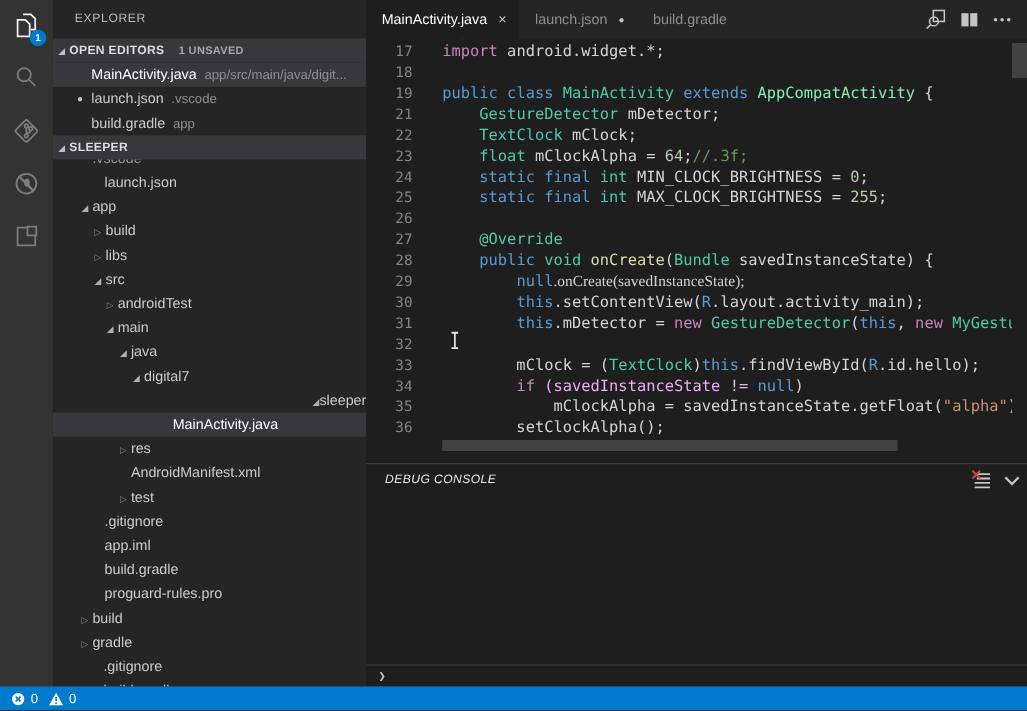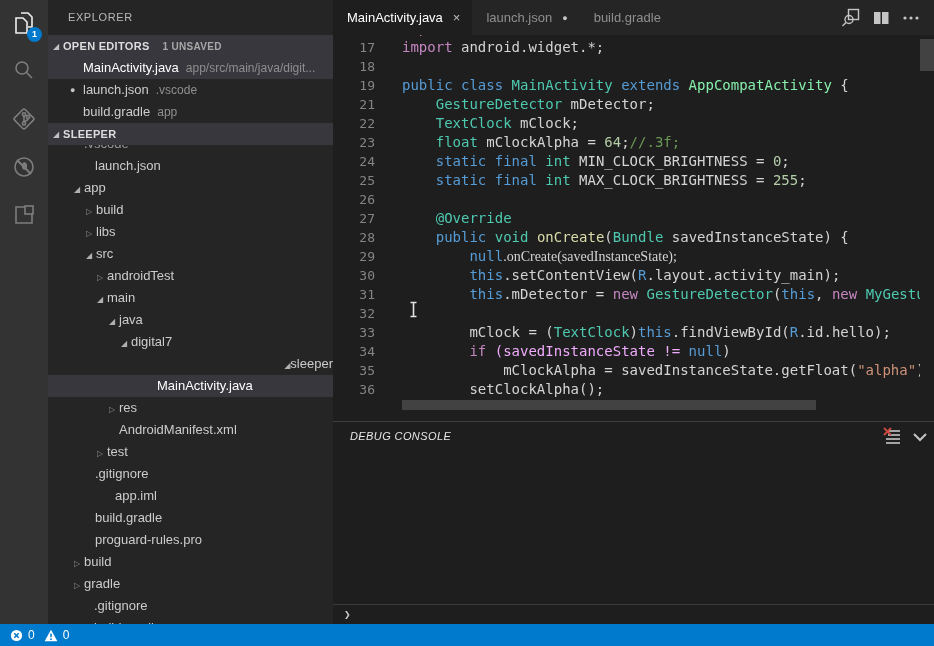"▷ test" div.tree-row { margin-left: none -> 12px }
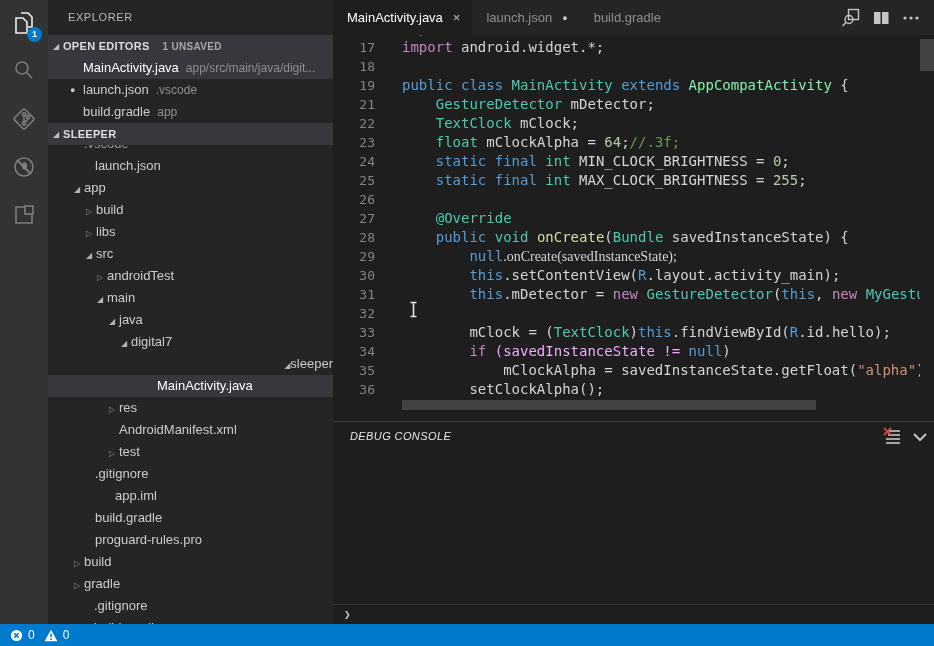"app.iml" div.tree-row { padding-left: 67px -> 47px }
